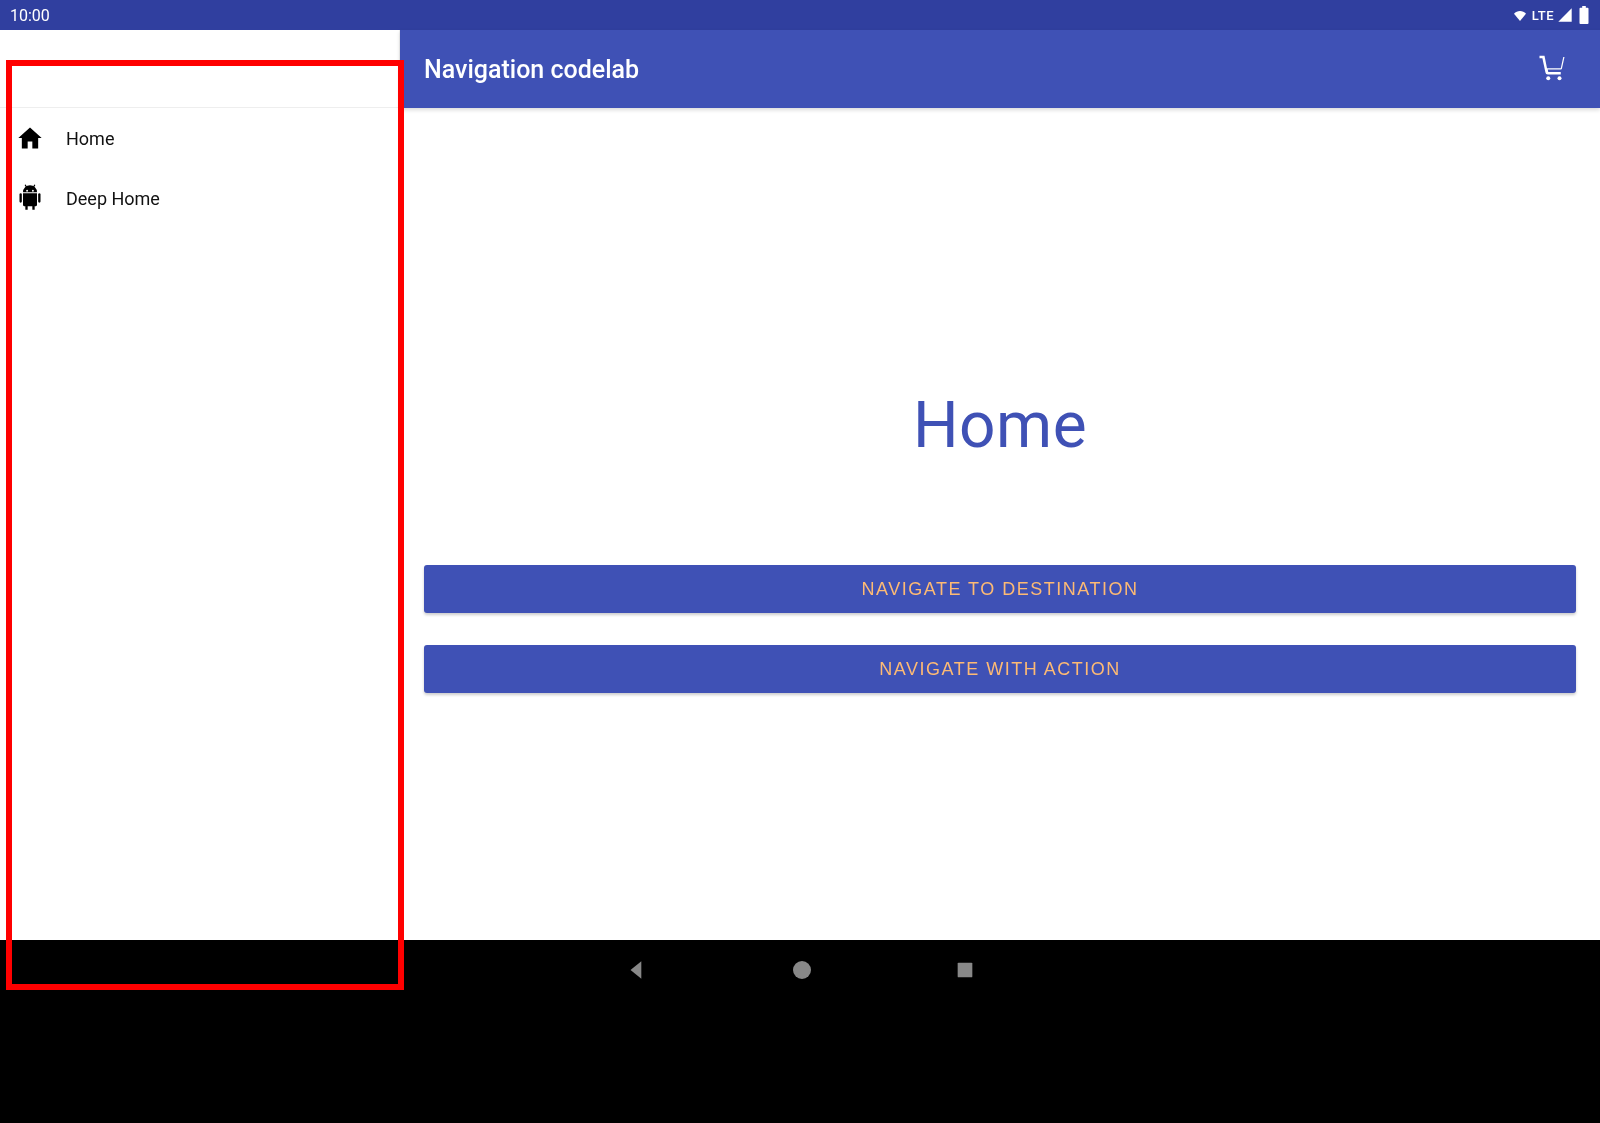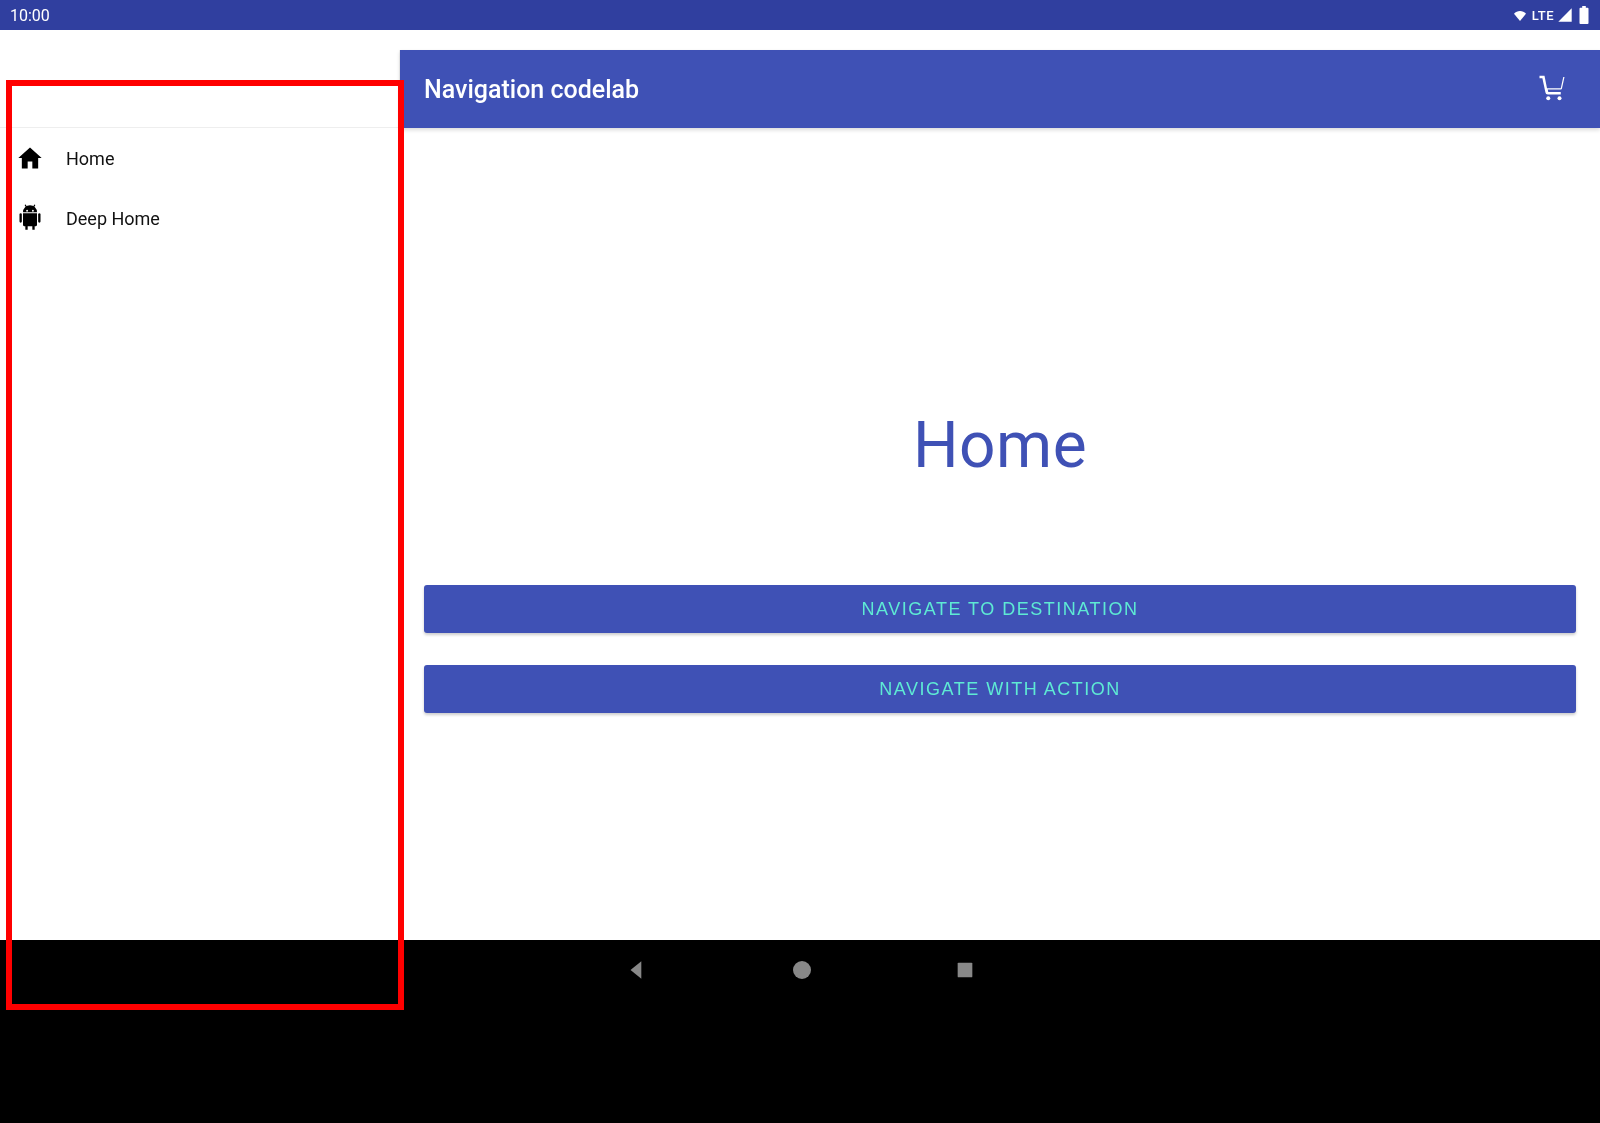"10:00" .device { gap: 20px -> none }
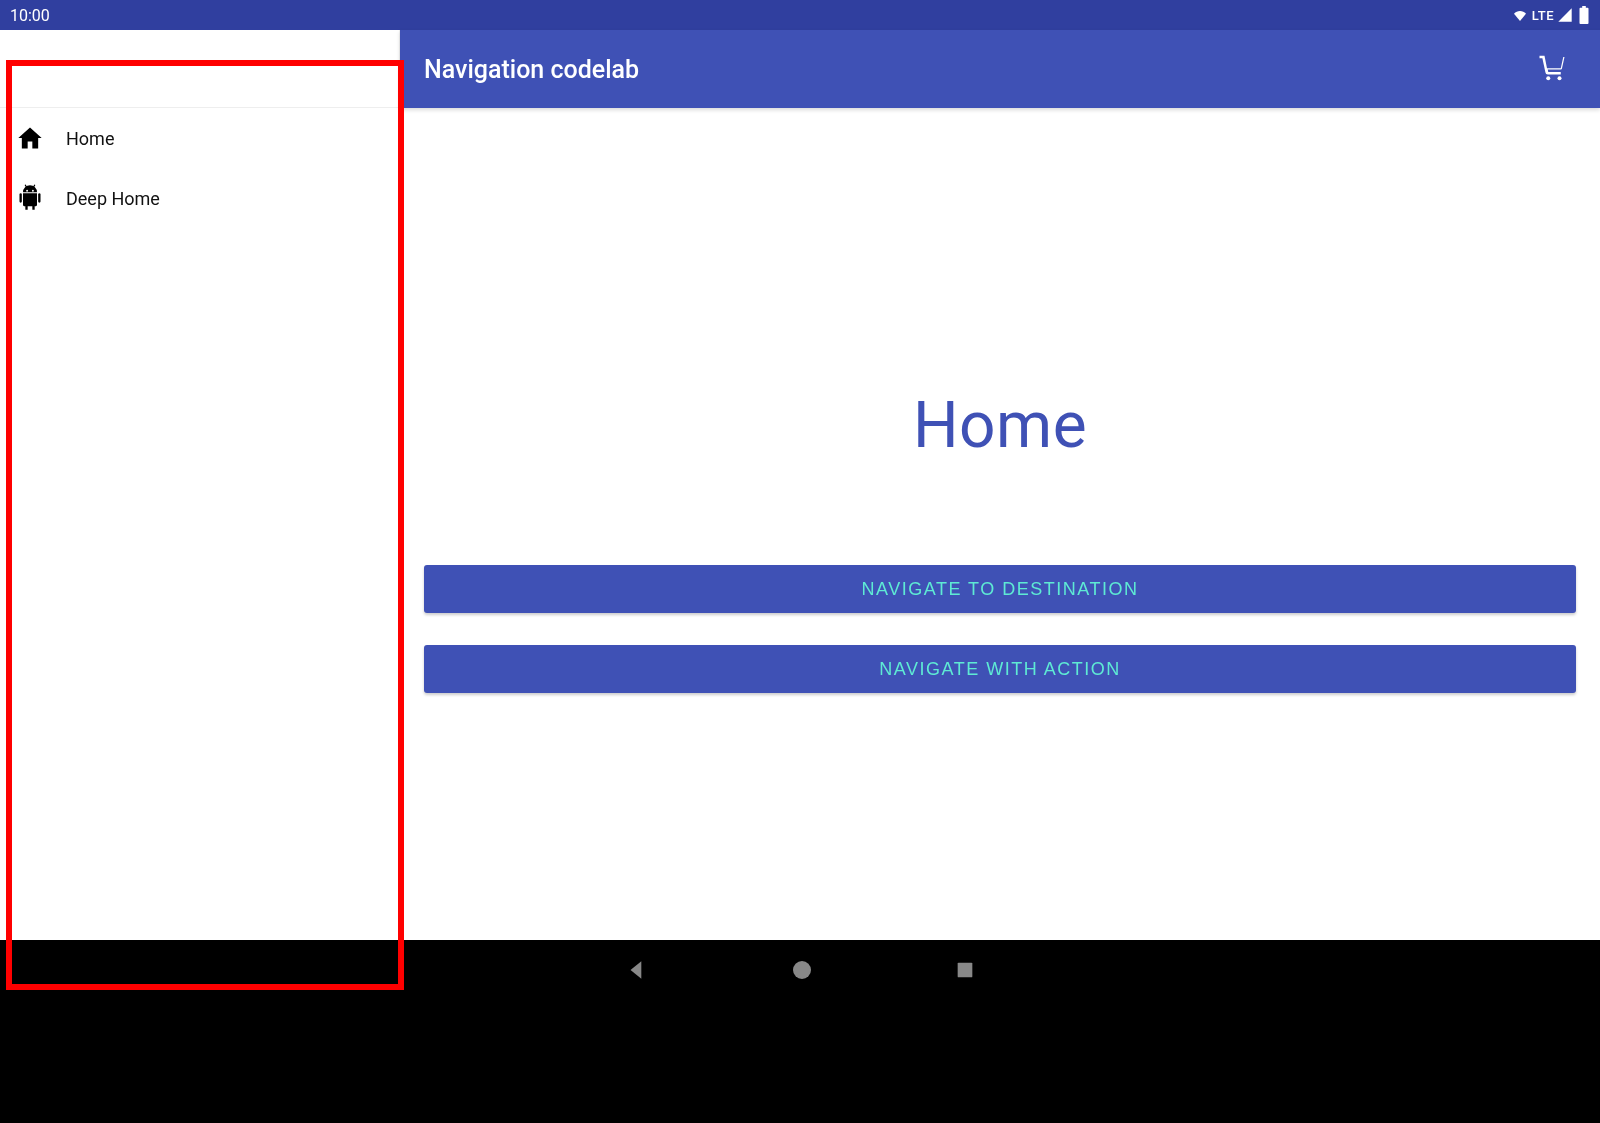"NAVIGATE TO DESTINATION" .btn { color: #5eead4 -> #fdba74 }
